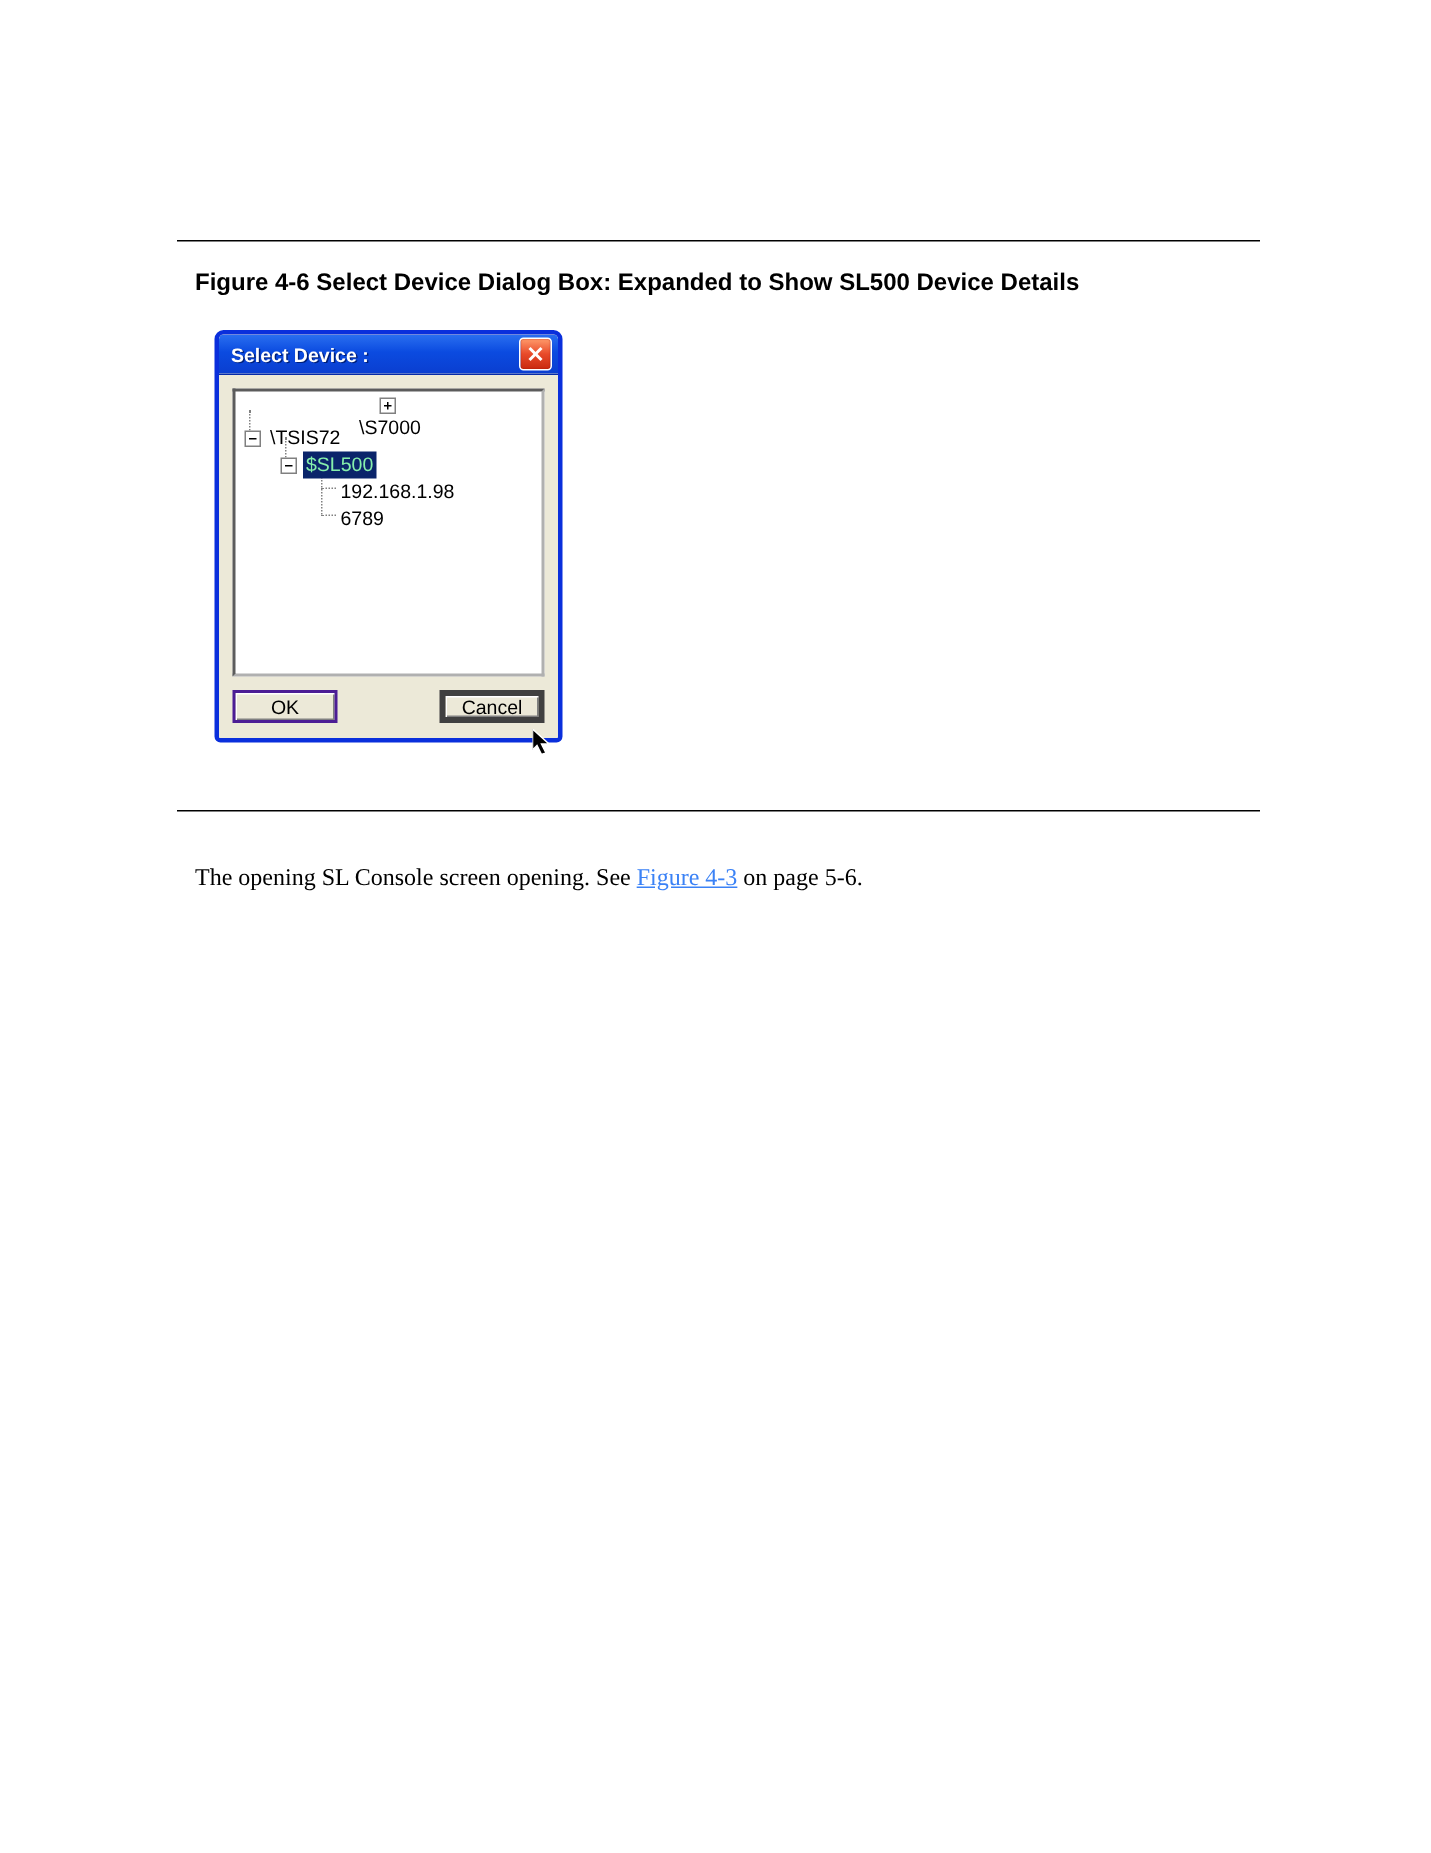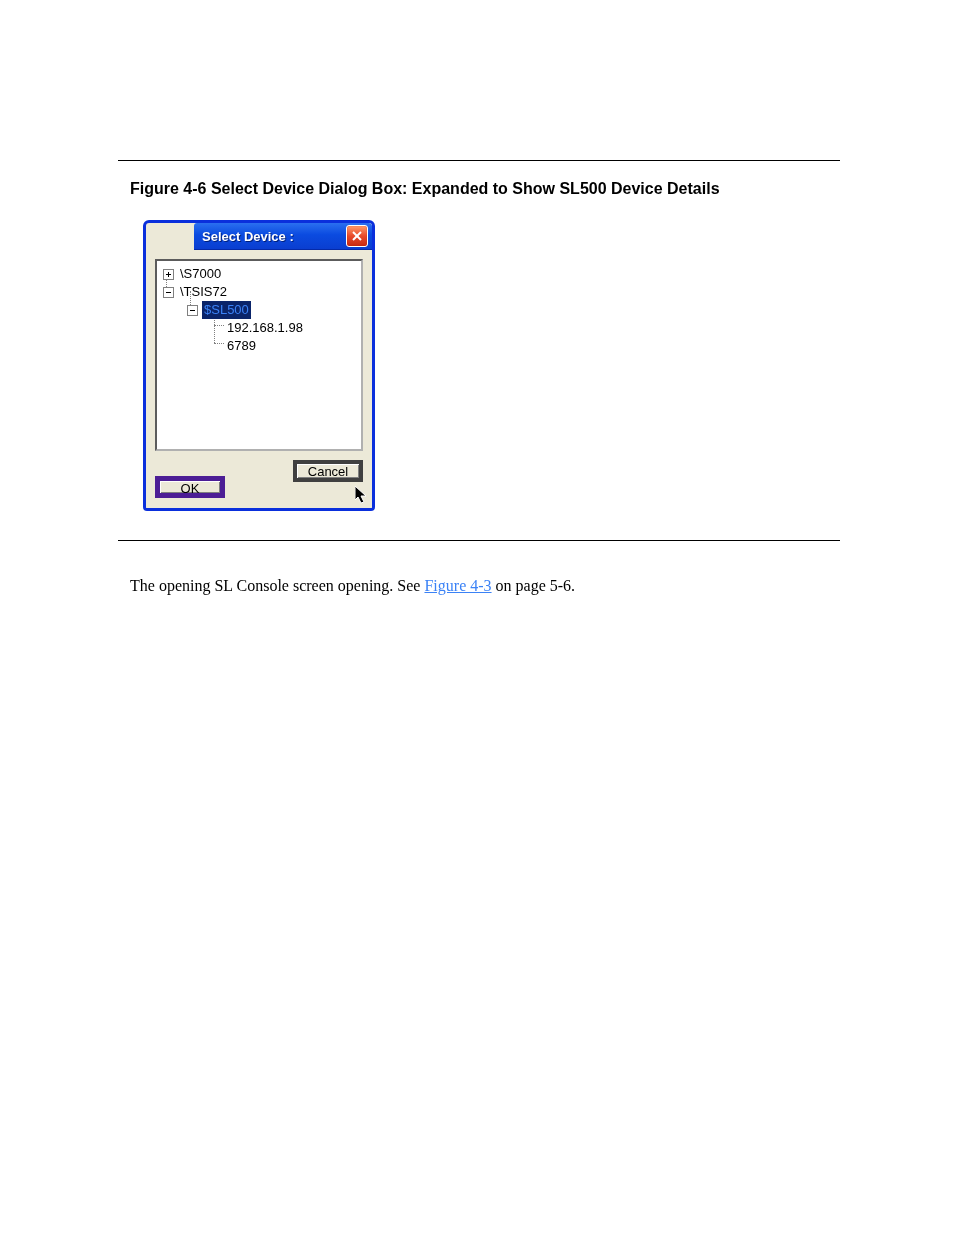"Select Device :" .titlebar { margin-left: 48px -> none }
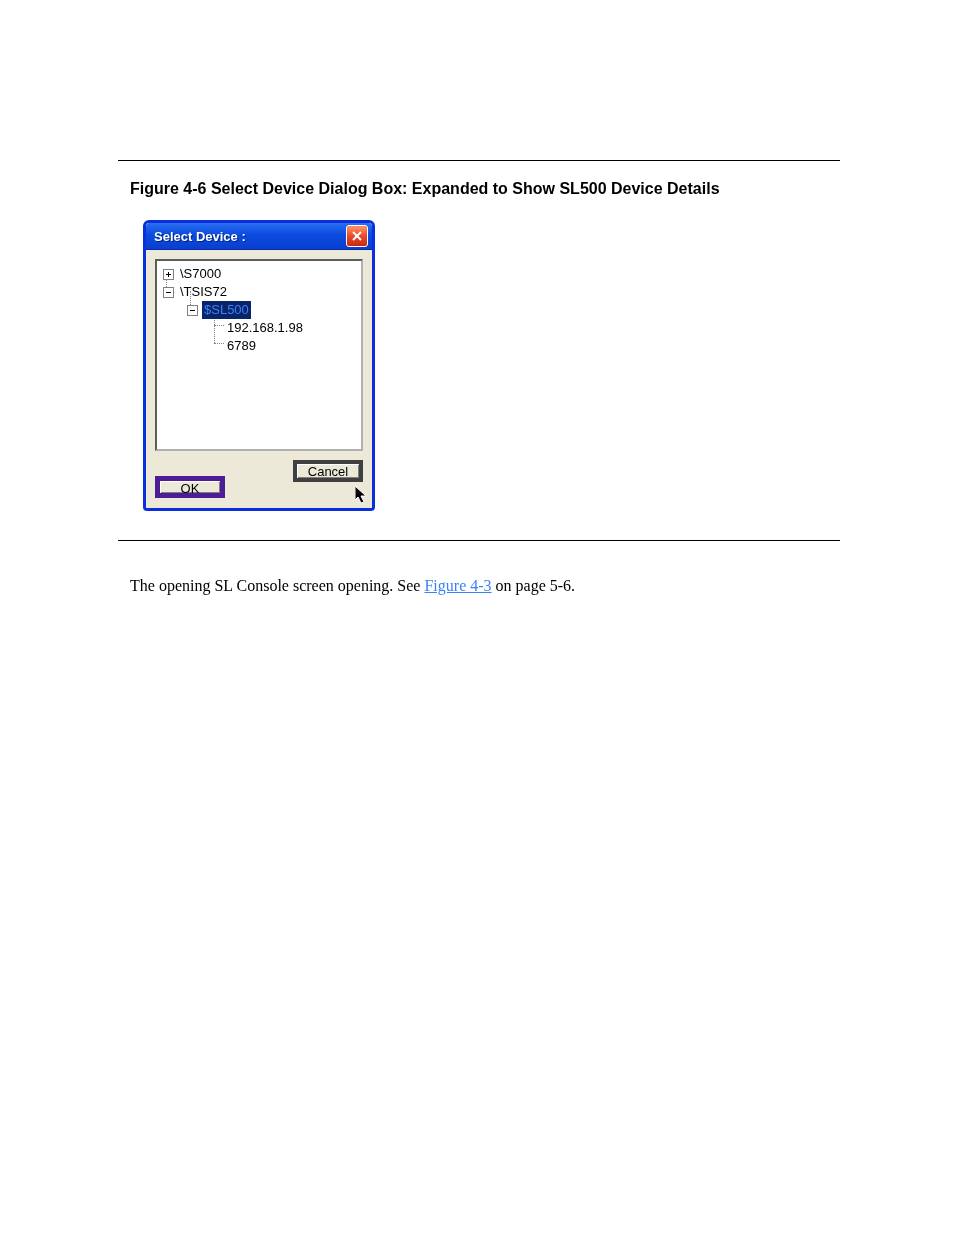"\S7000" .tree-indent-0 { flex-direction: none -> column }
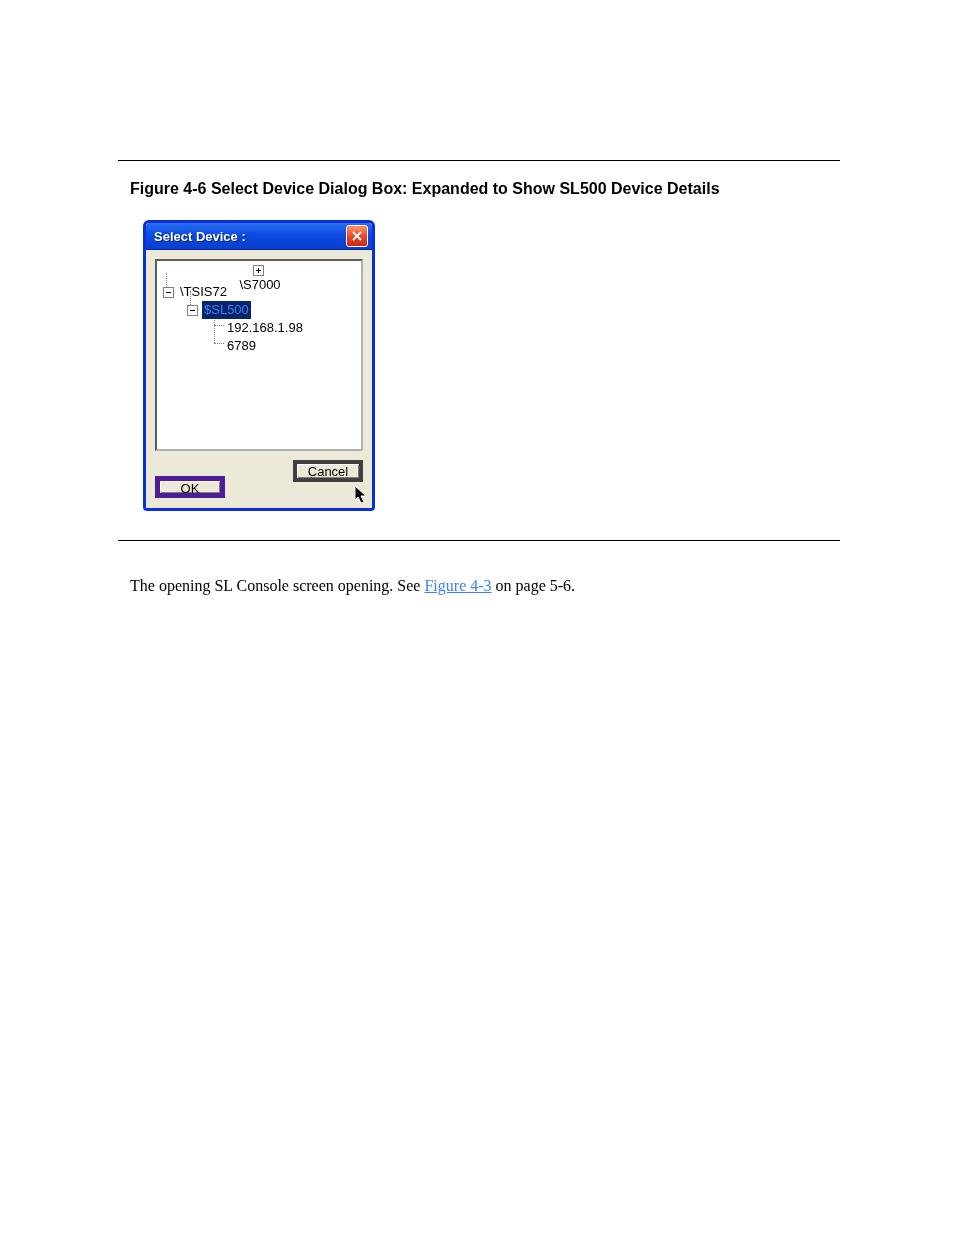"$SL500" .tree-label.selected { color: #3b82f6 -> #86efac }
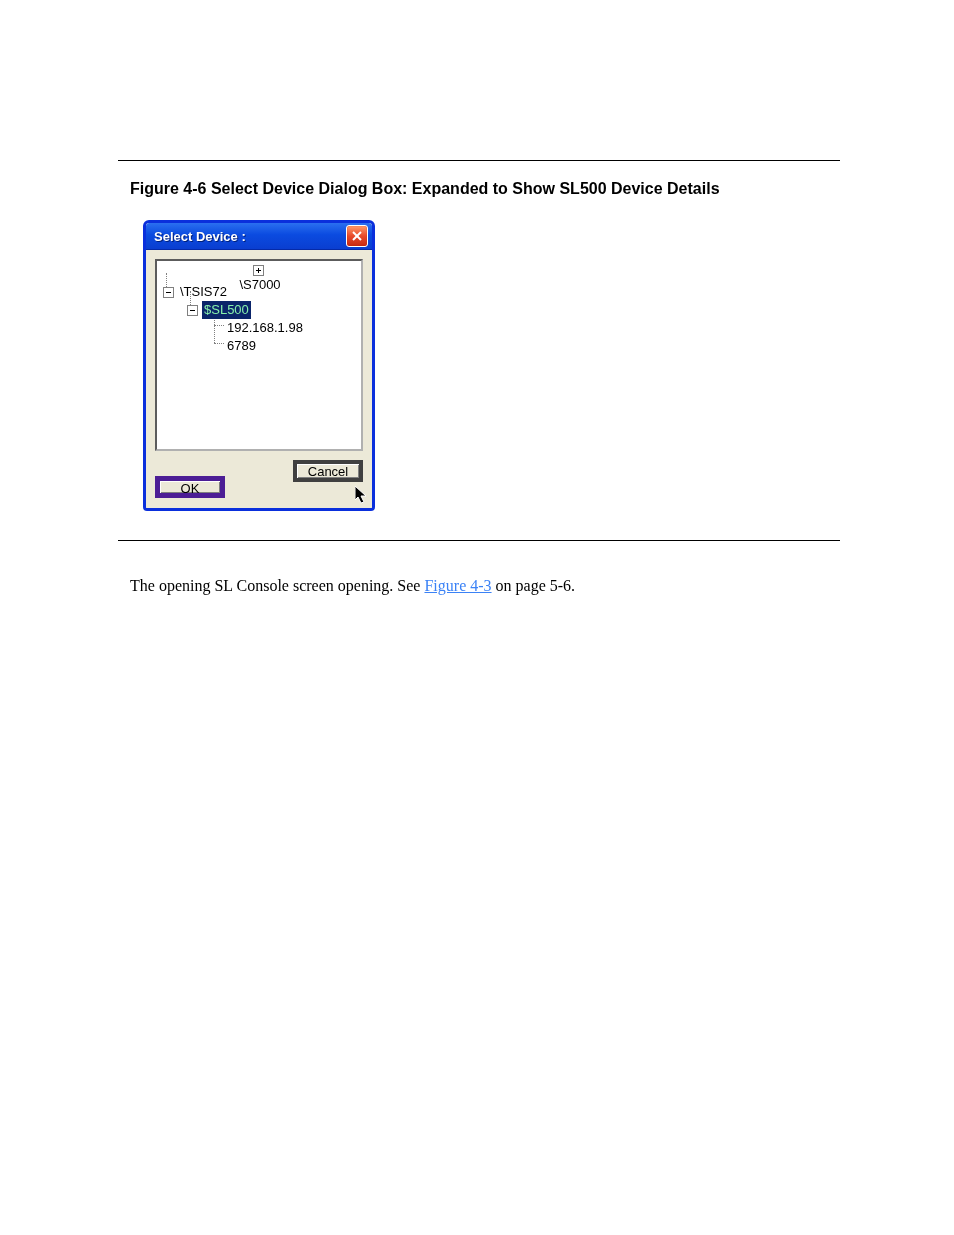"OK" .winbtn.default { border: 5px solid #4c1d95 -> 2px solid #4c1d95; margin-top: 16px -> none }
